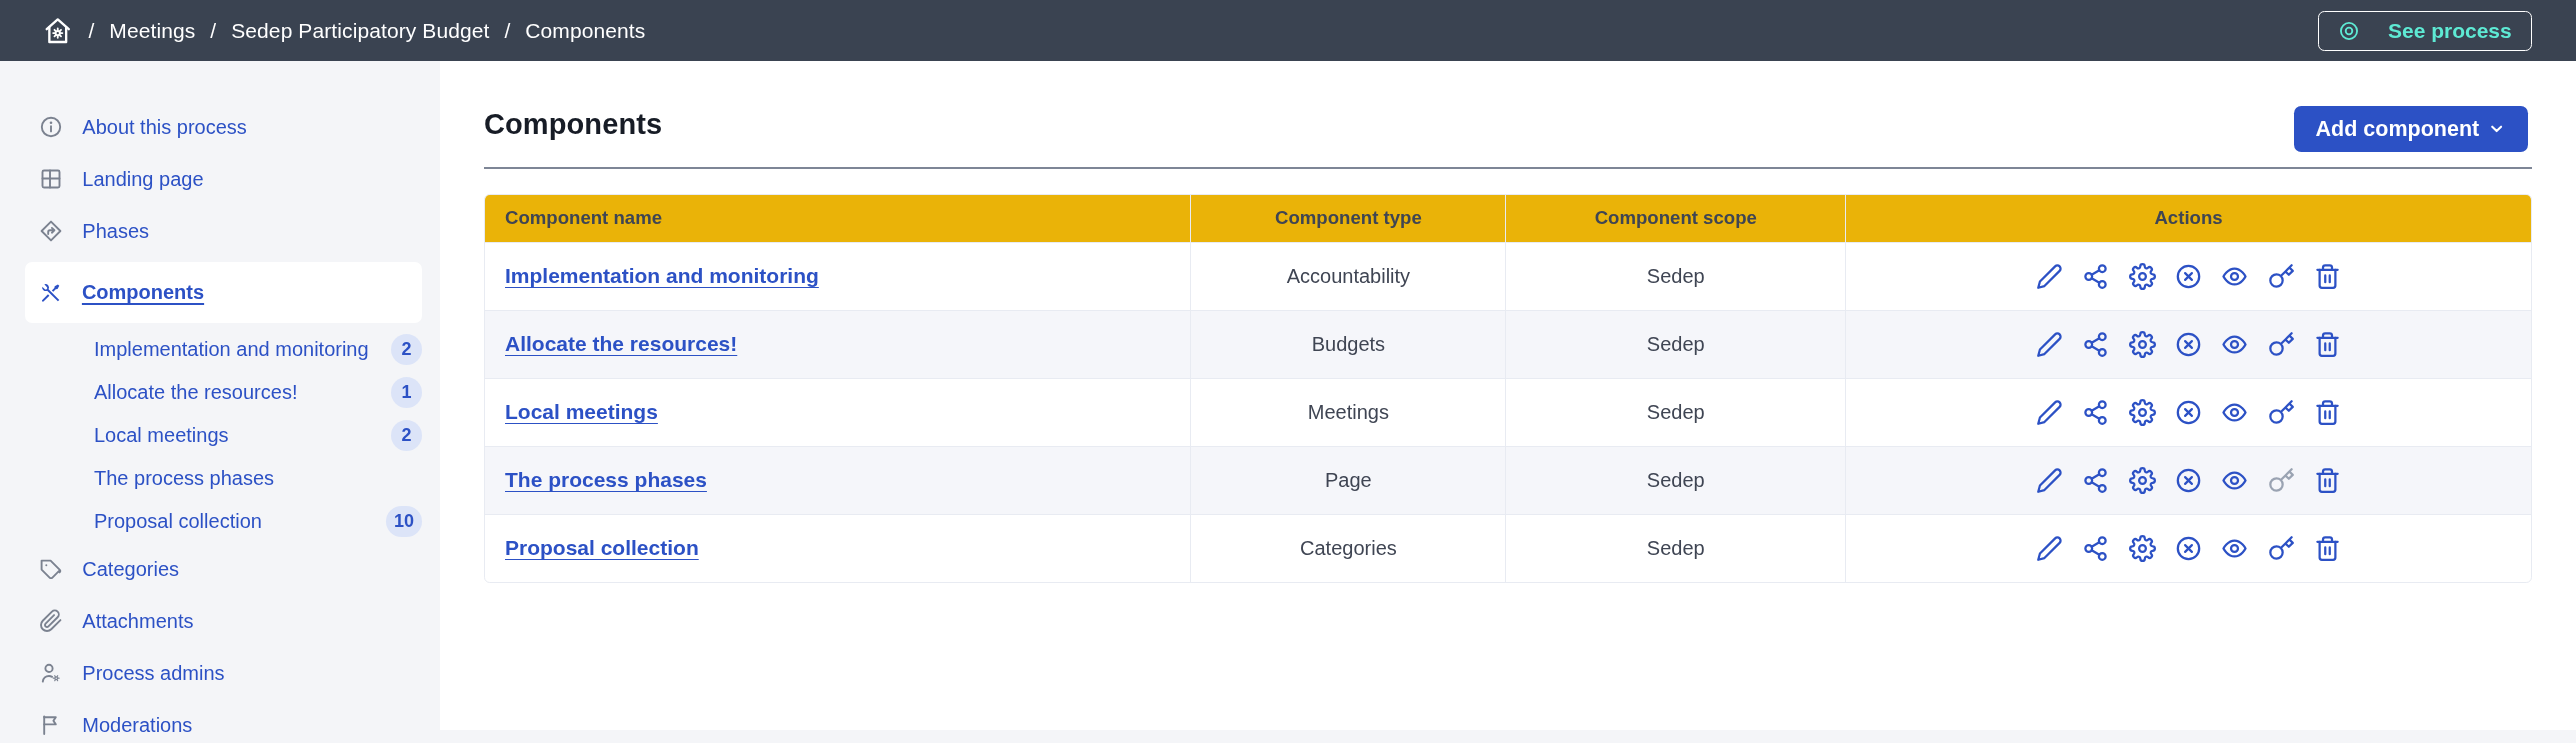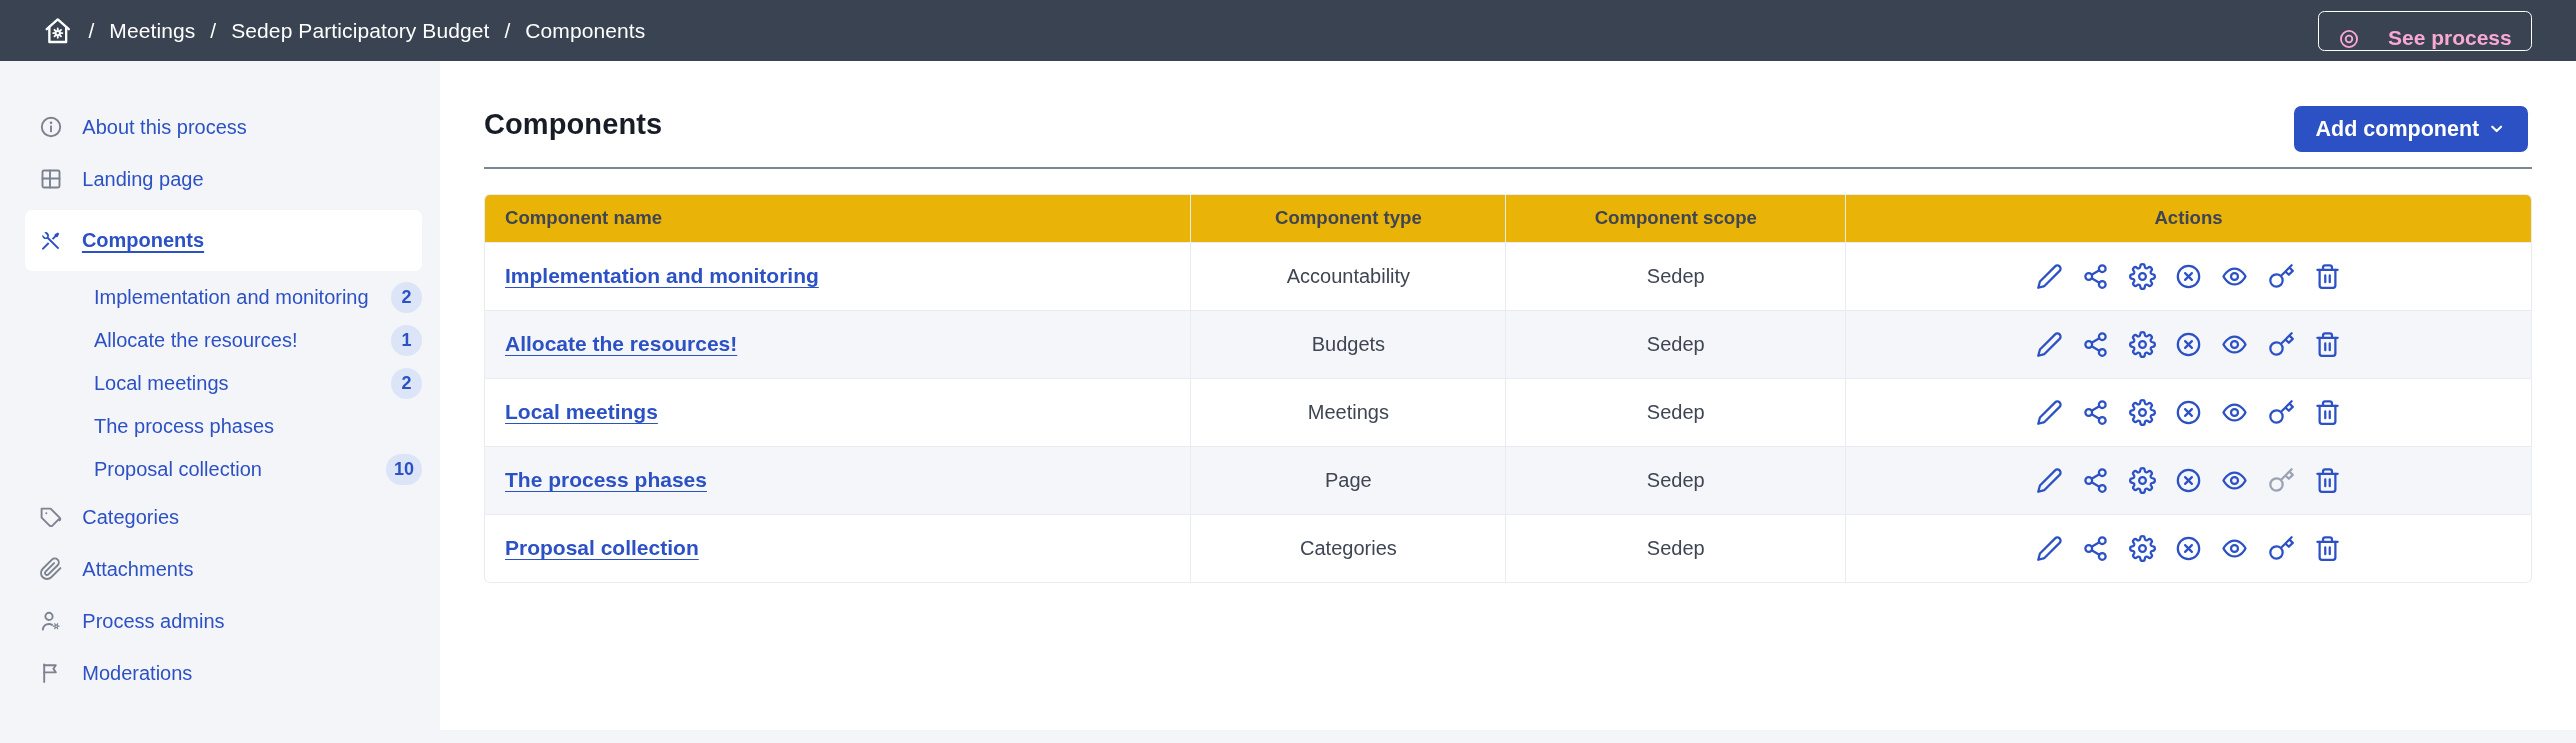"See process" .see-process { align-items: flex-end -> center; color: #f9a8d4 -> #5eead4 }
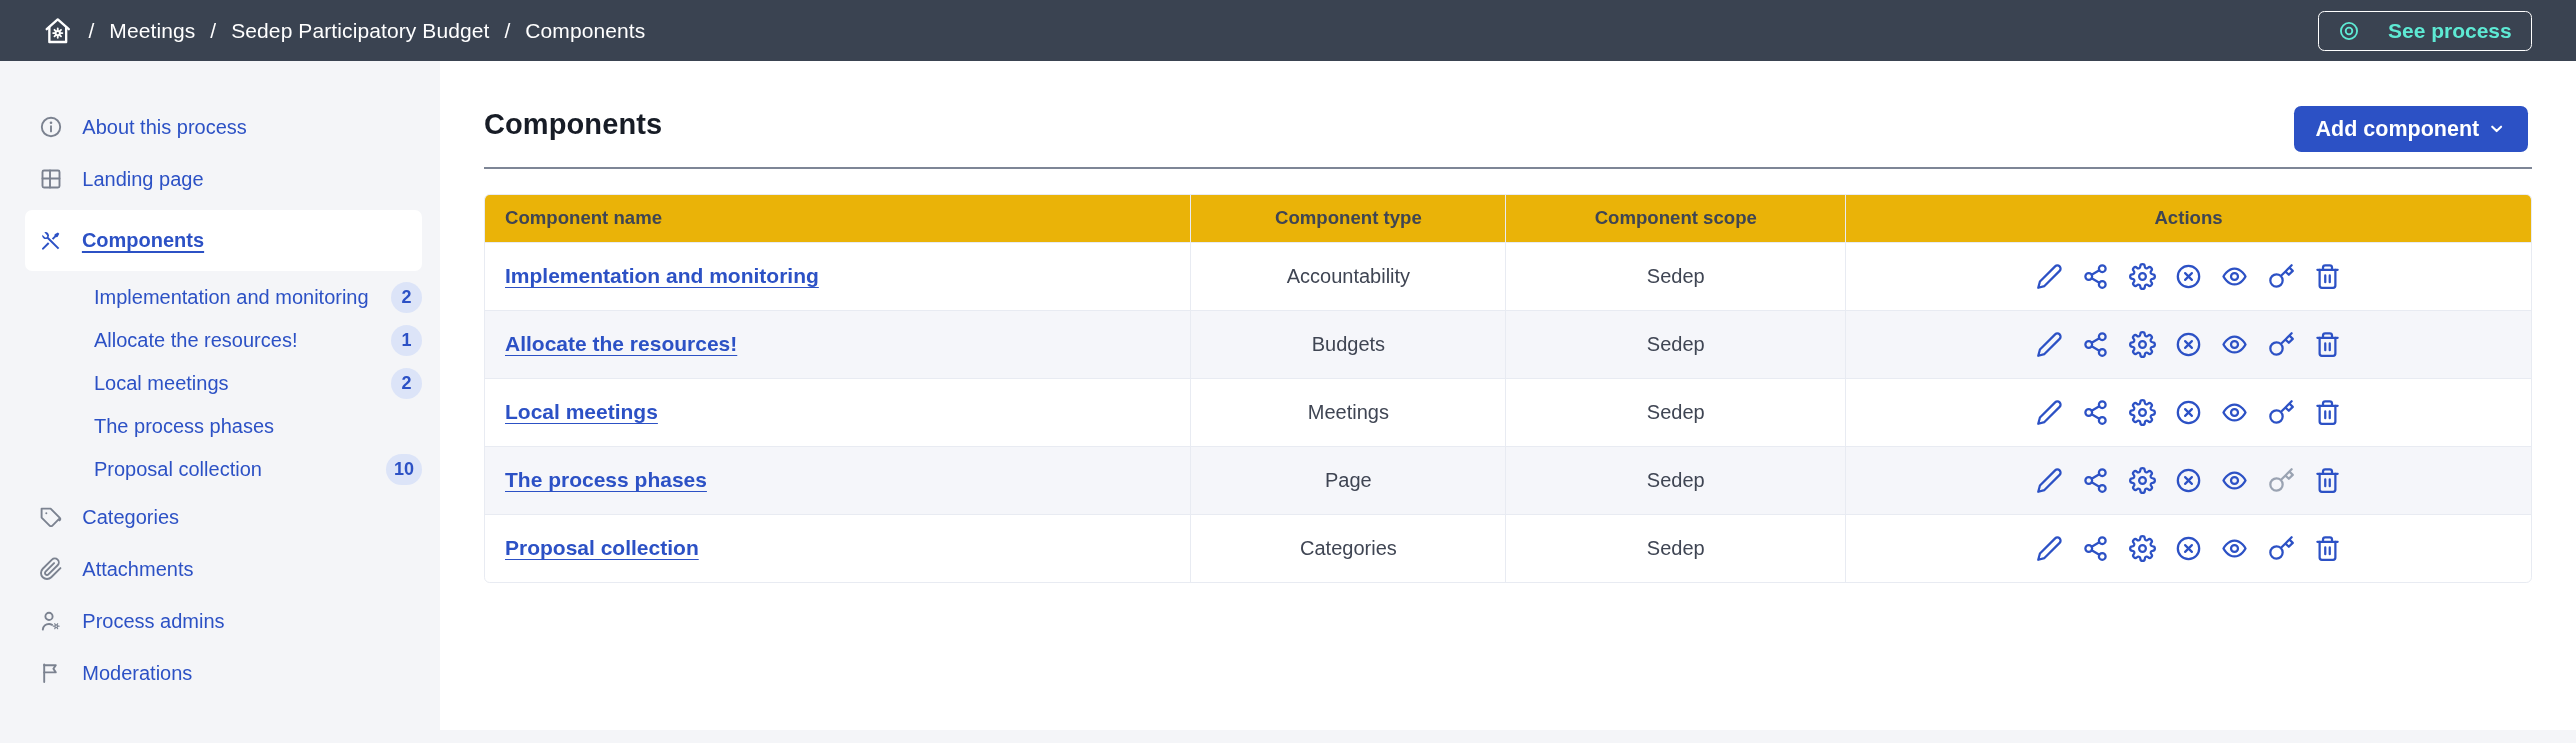"Phases" a.side-item { html: none -> <a> <svg> <use></use> </svg> <span>Phases</span> </a> }
